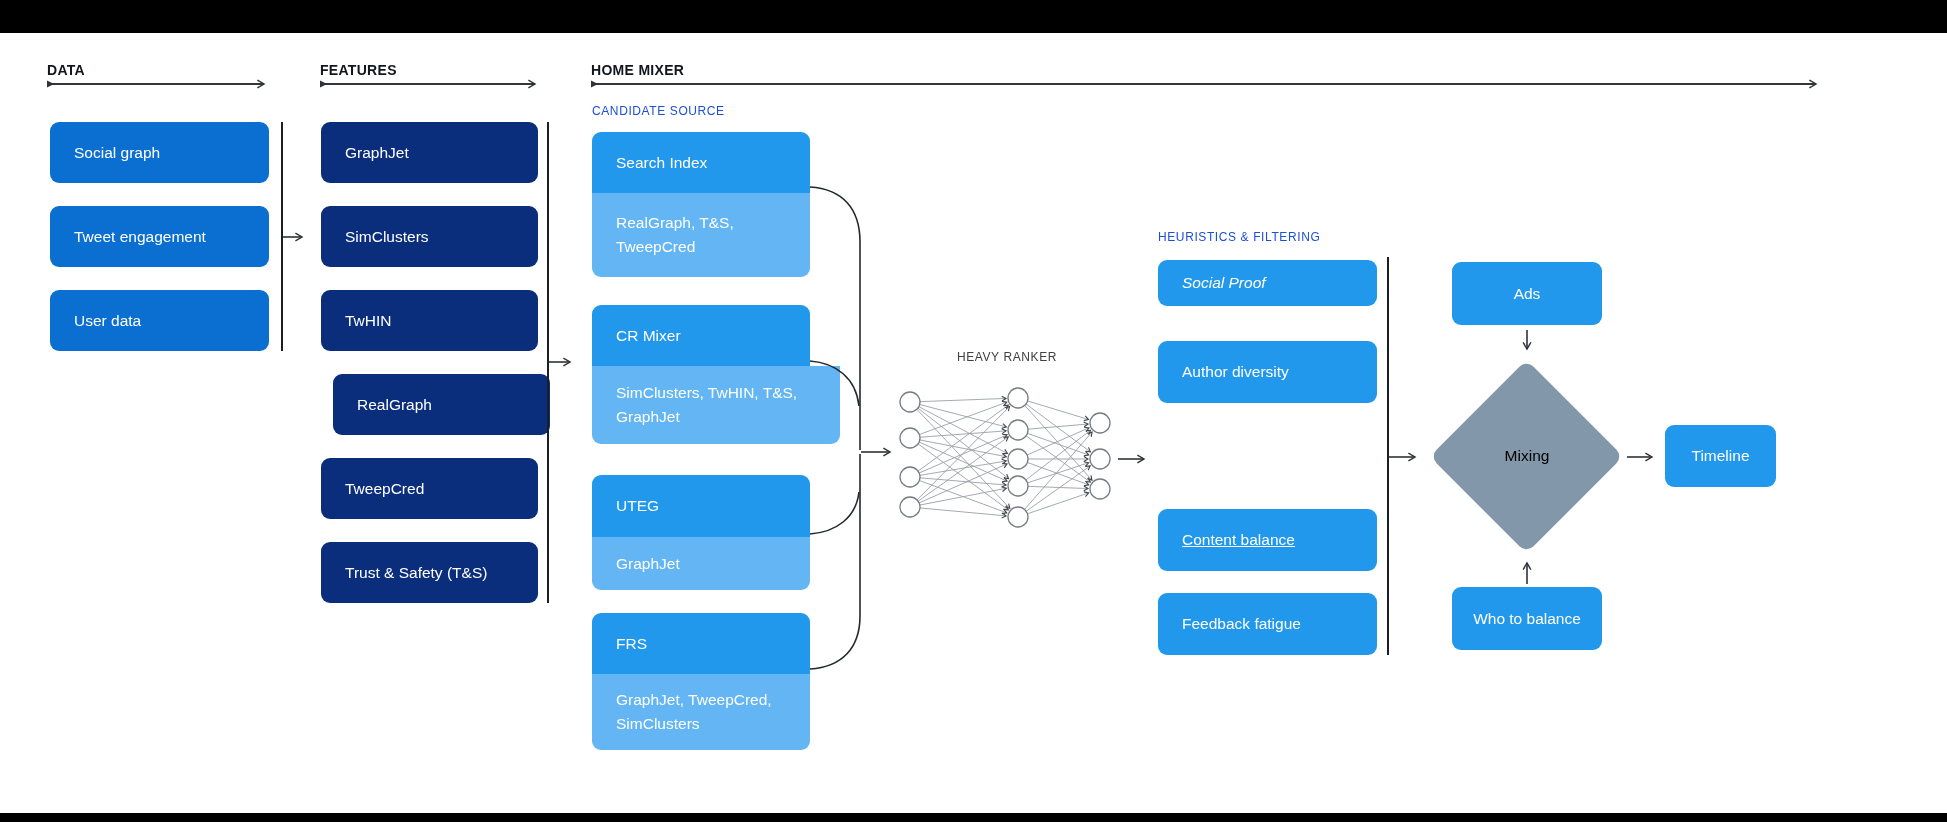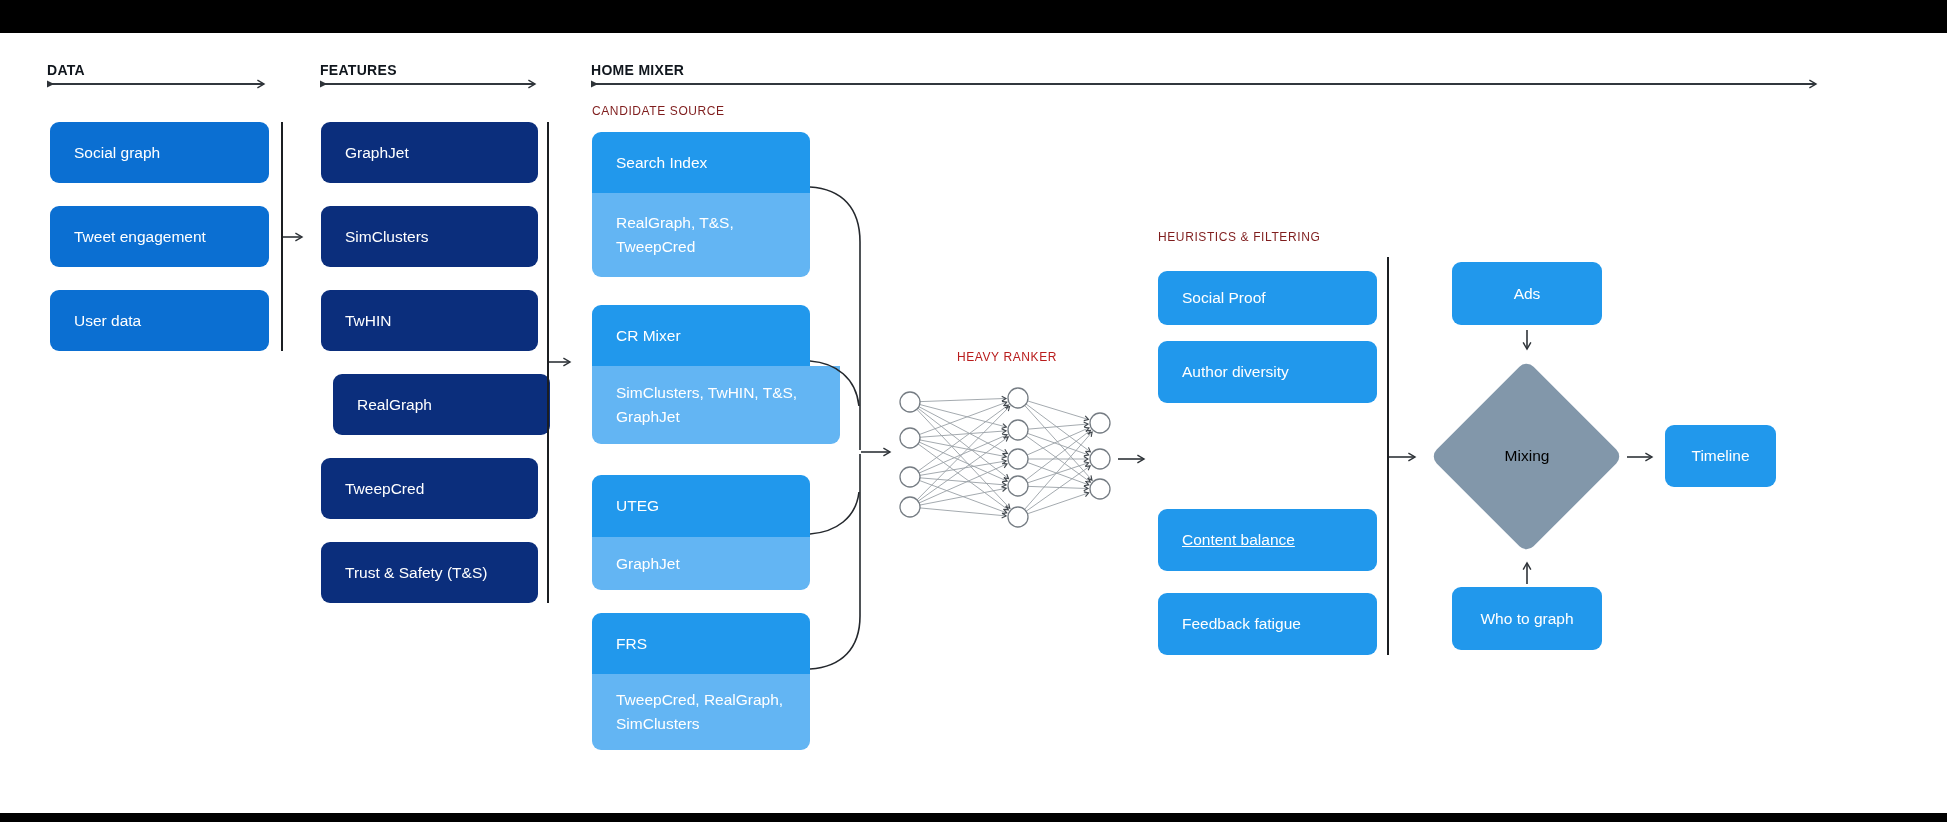"CANDIDATE SOURCE" .lbl { color: #7f1d1d -> #1d4ed8 }
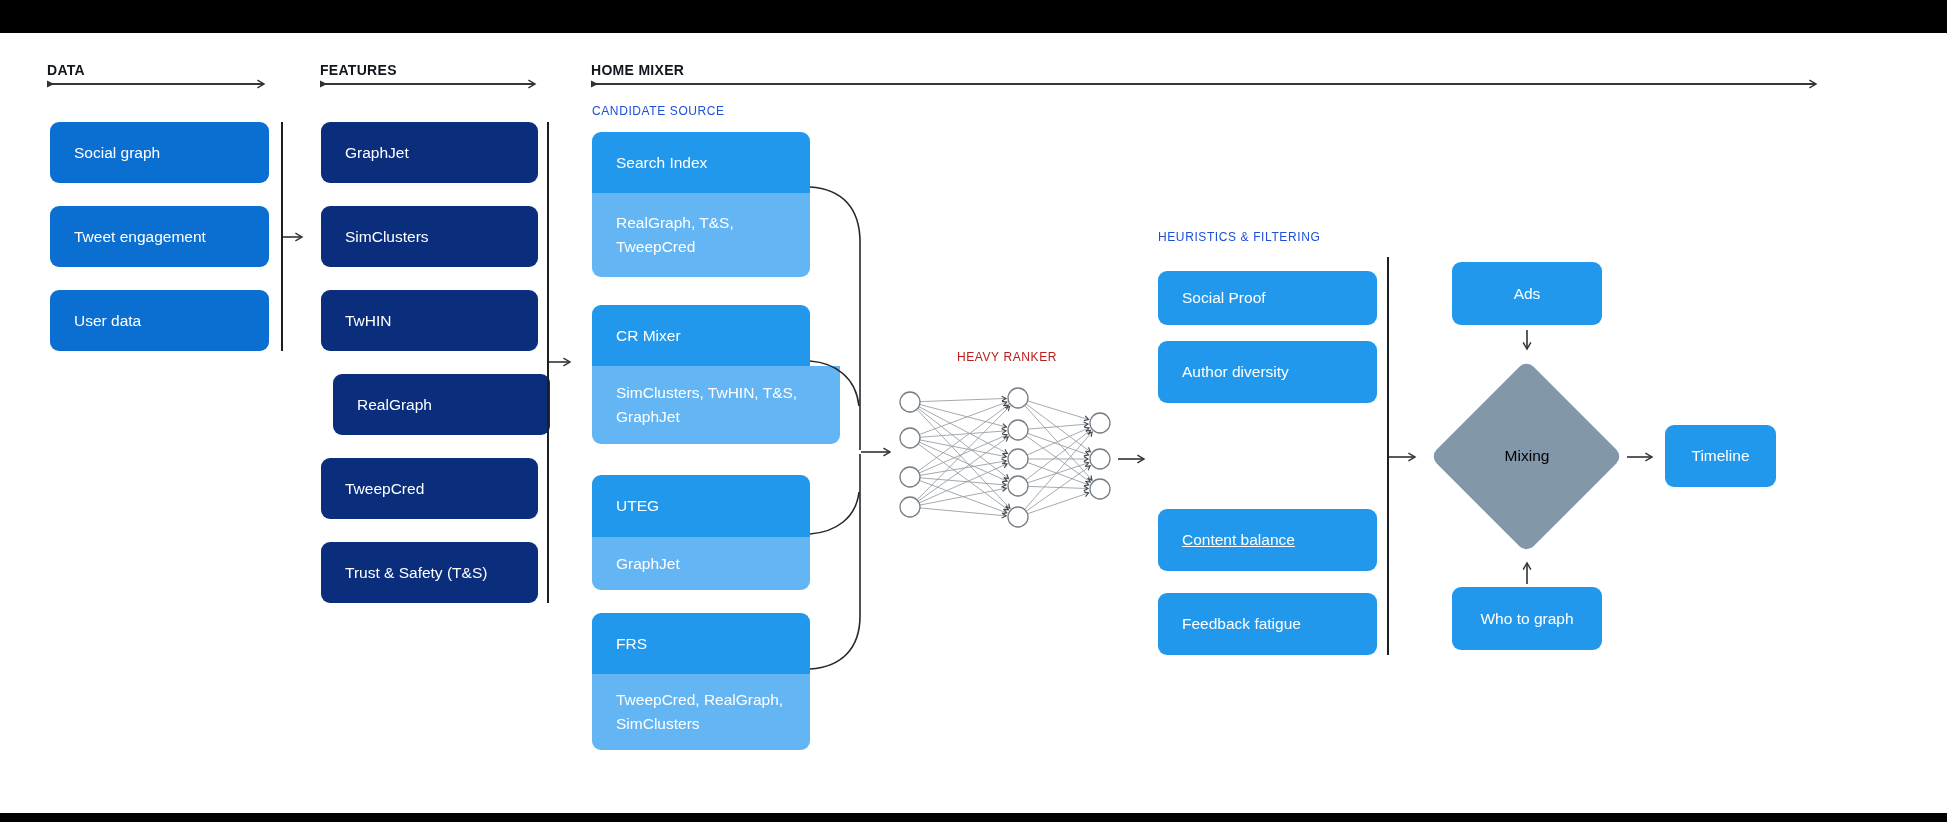"Social Proof" div.box { font-style: none -> italic; height: 54px -> 46px; top: 271px -> 260px }
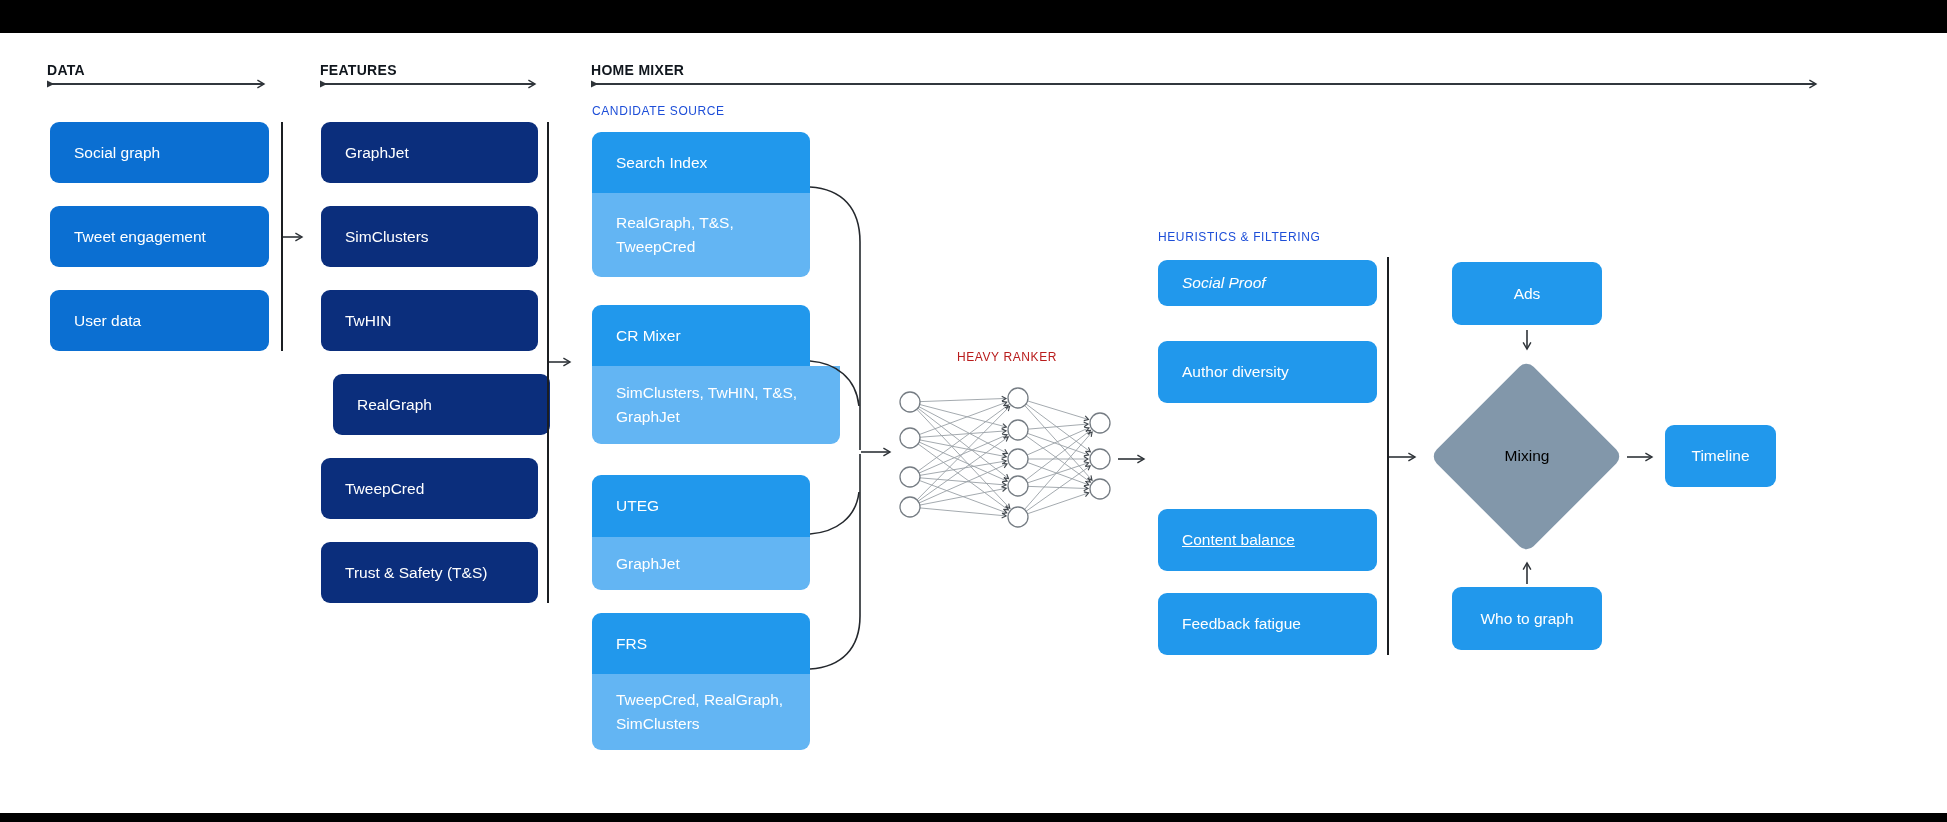"HEAVY RANKER" .lbl.dark { color: #b91c1c -> #404040 }
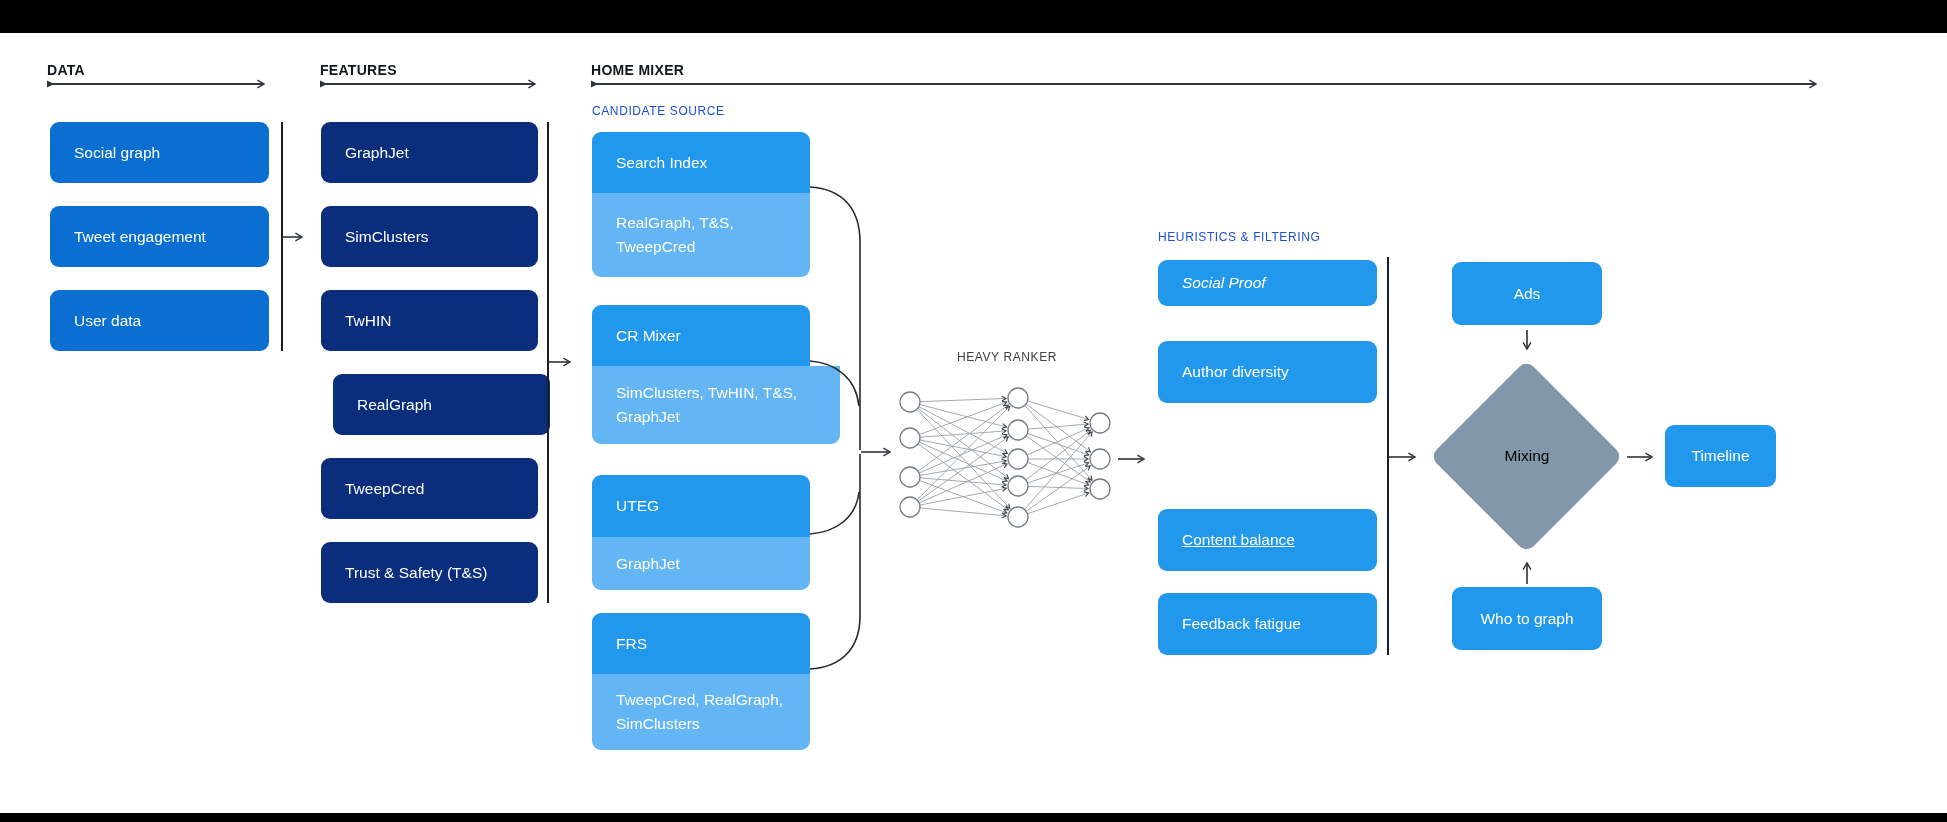"Who to graph" div.box { text: graph -> balance }
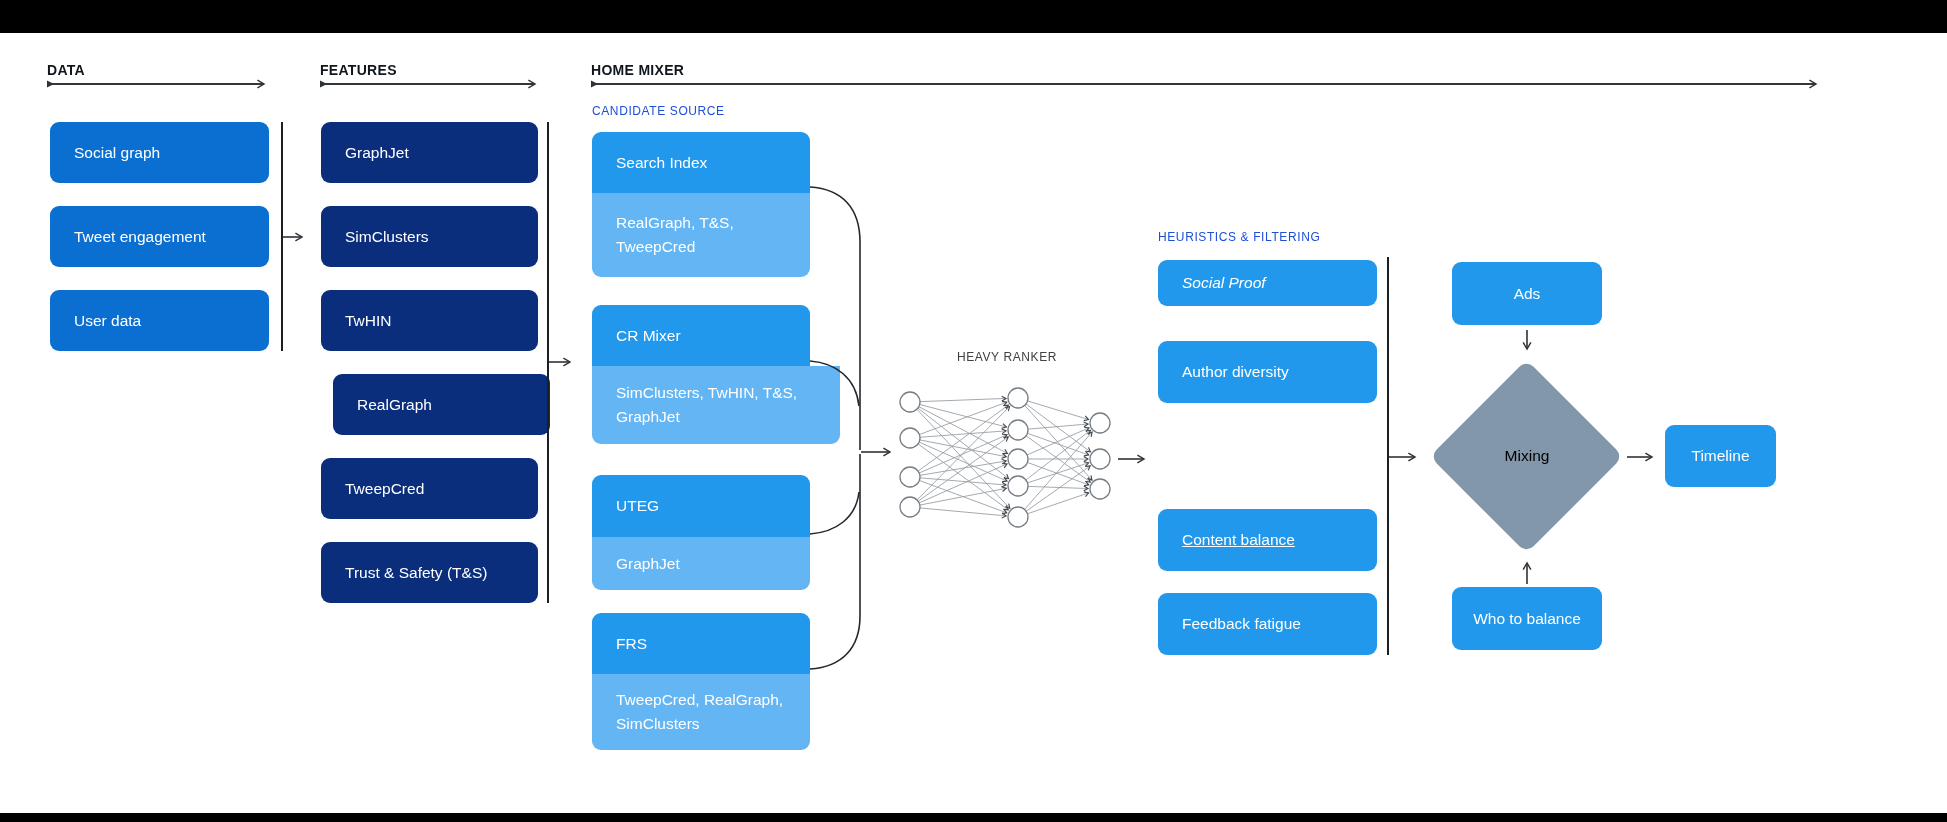"TweepCred, RealGraph, SimClusters" div.box { text: TweepCred, RealGraph -> GraphJet, TweepCred }
